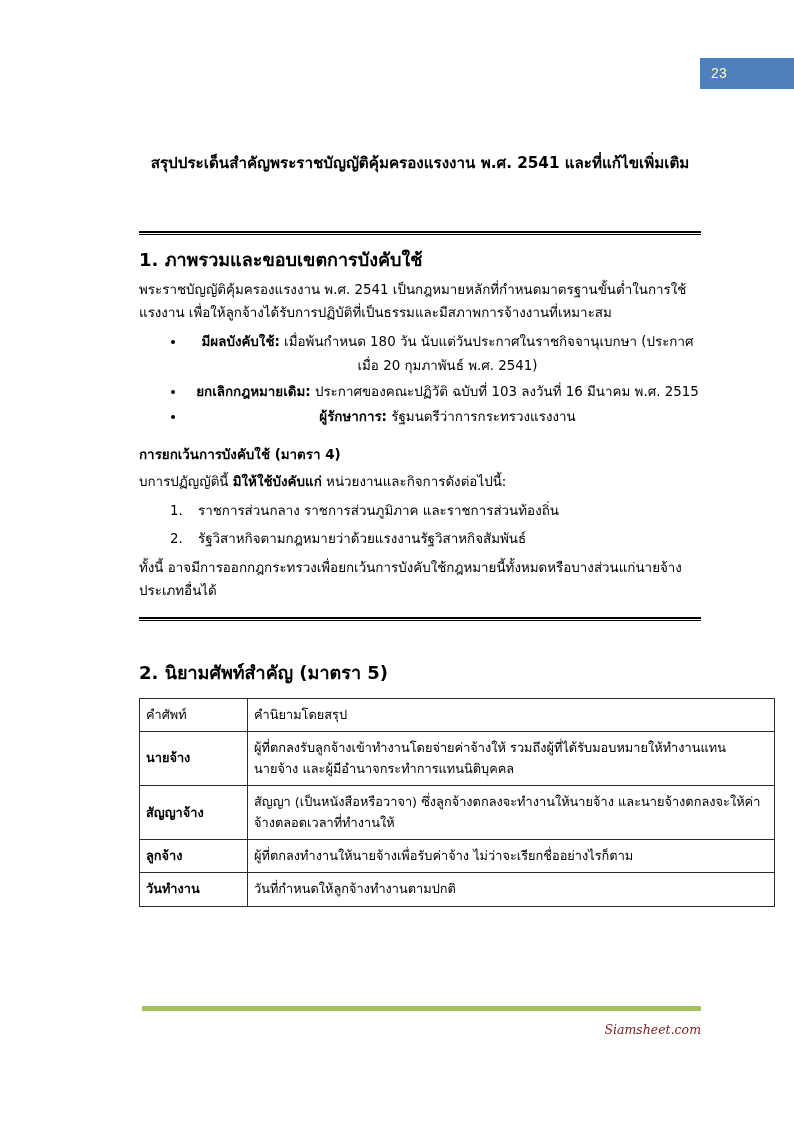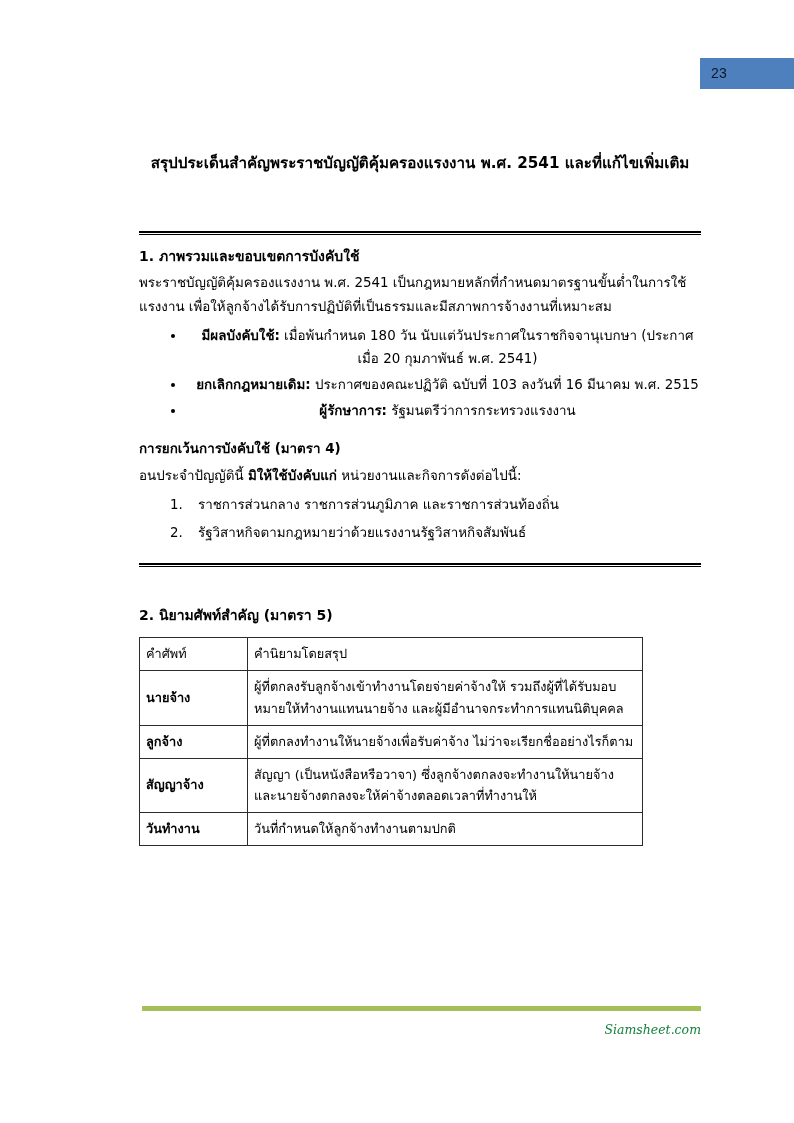"23" .page-badge-num { color: #0f172a -> #fef9c3 }
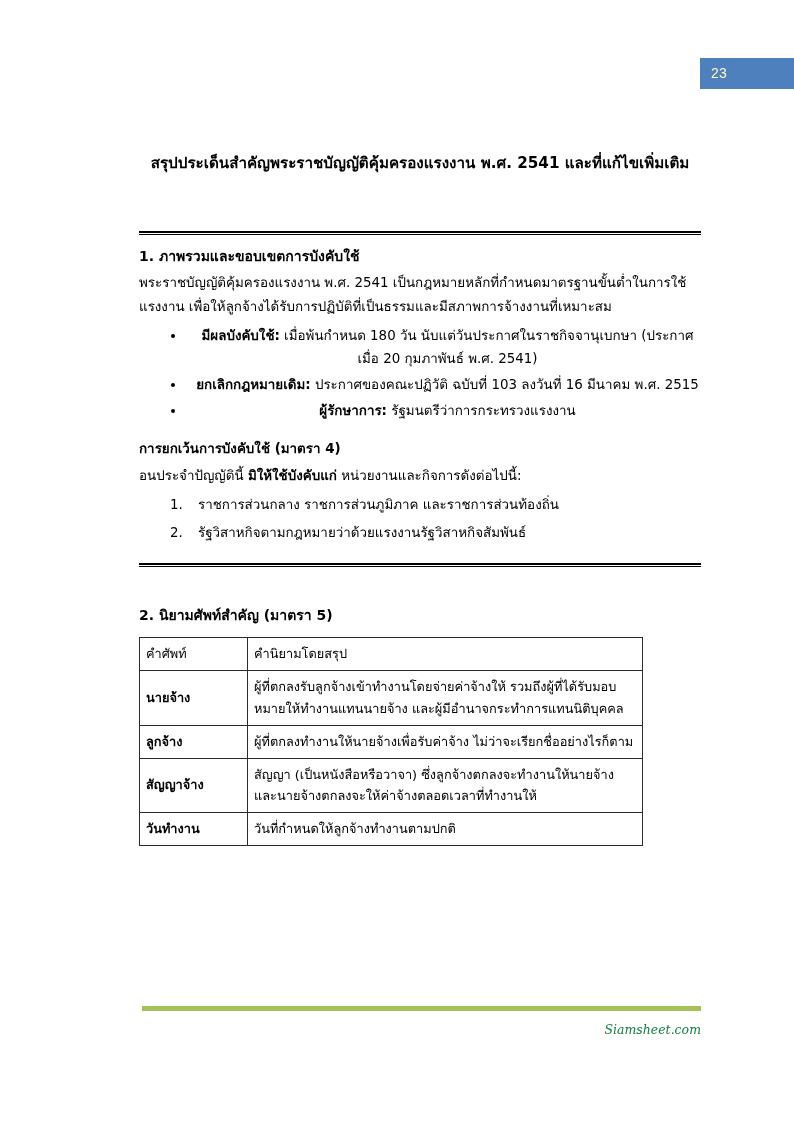"1. ภาพรวมและขอบเขตการบังคับใช้" .h2 { font-size: 14px -> 18px }
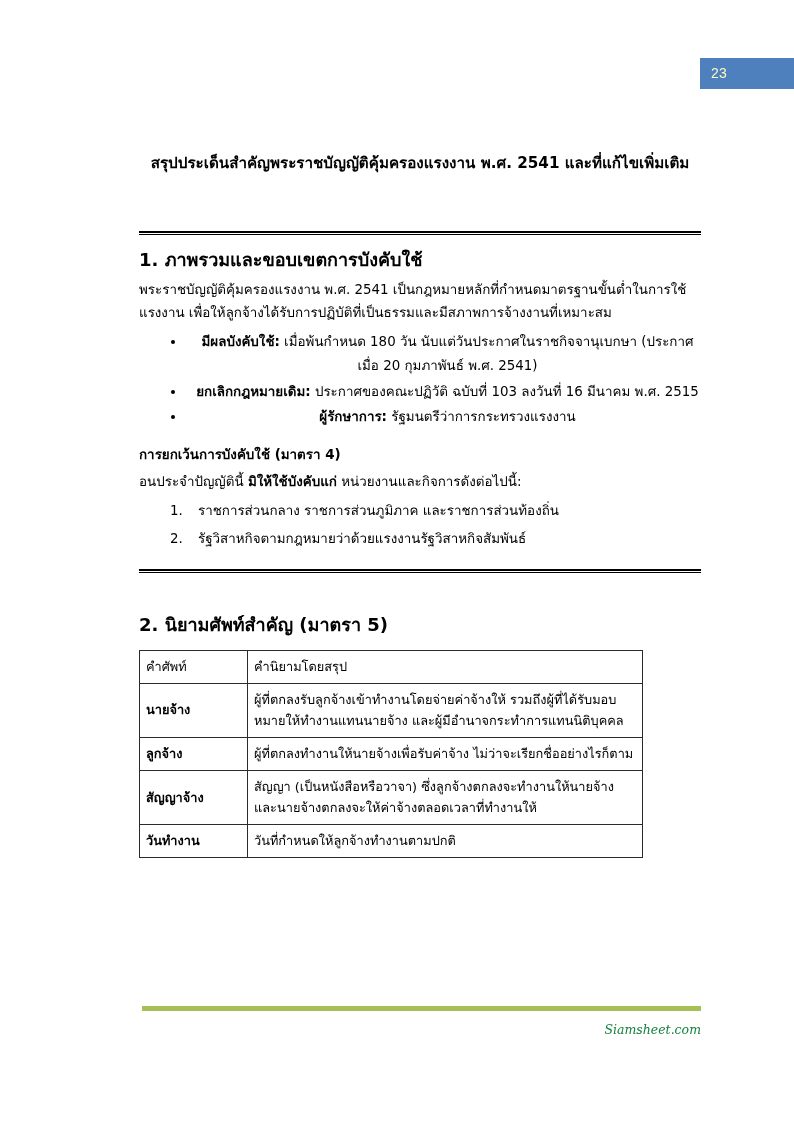"อนประจำปัญญัตินี้" span { text: อนประจำปัญญัตินี้ -> บการปฏัญญัตินี้ }
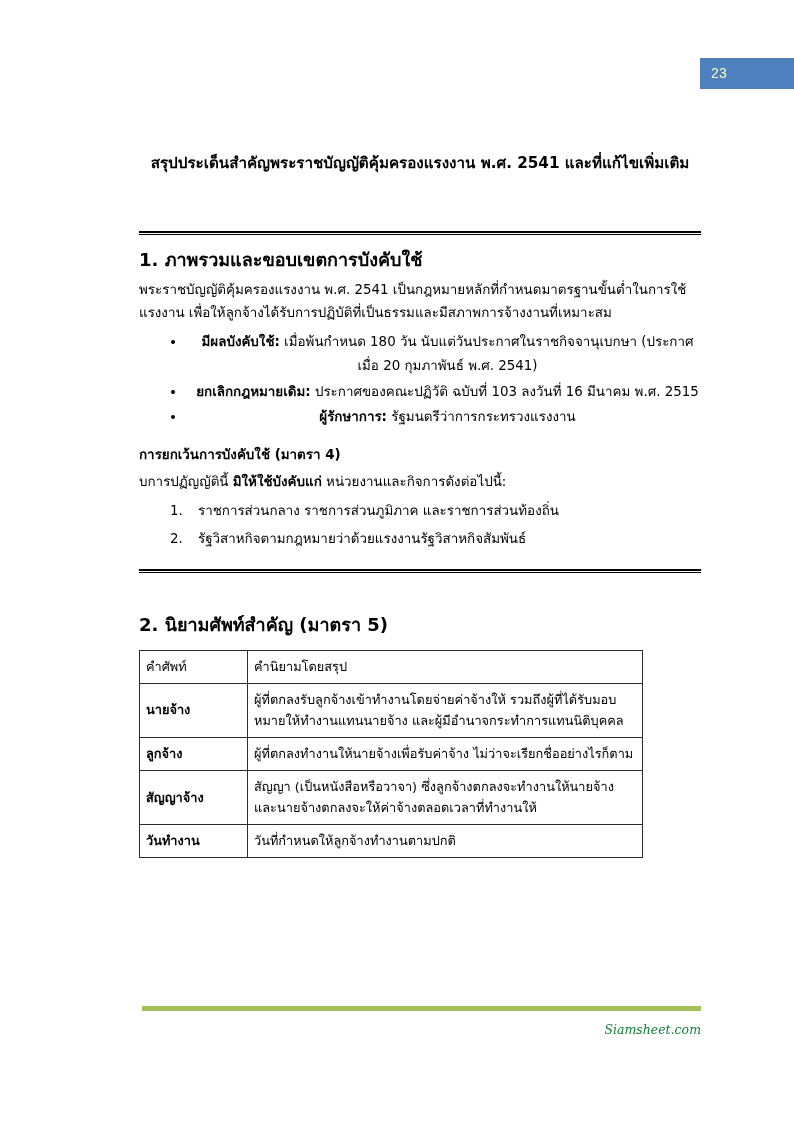"ทั้งนี้" p.body { html: none -> <p>ทั้งนี้ อาจมีการออกกฎกระทรวงเพื่อยกเว้นการบังคับใช้กฎหมายนี้ทั้งหมดหรือบางส่วนแก่นายจ้างประเภทอื่นได้</p> }
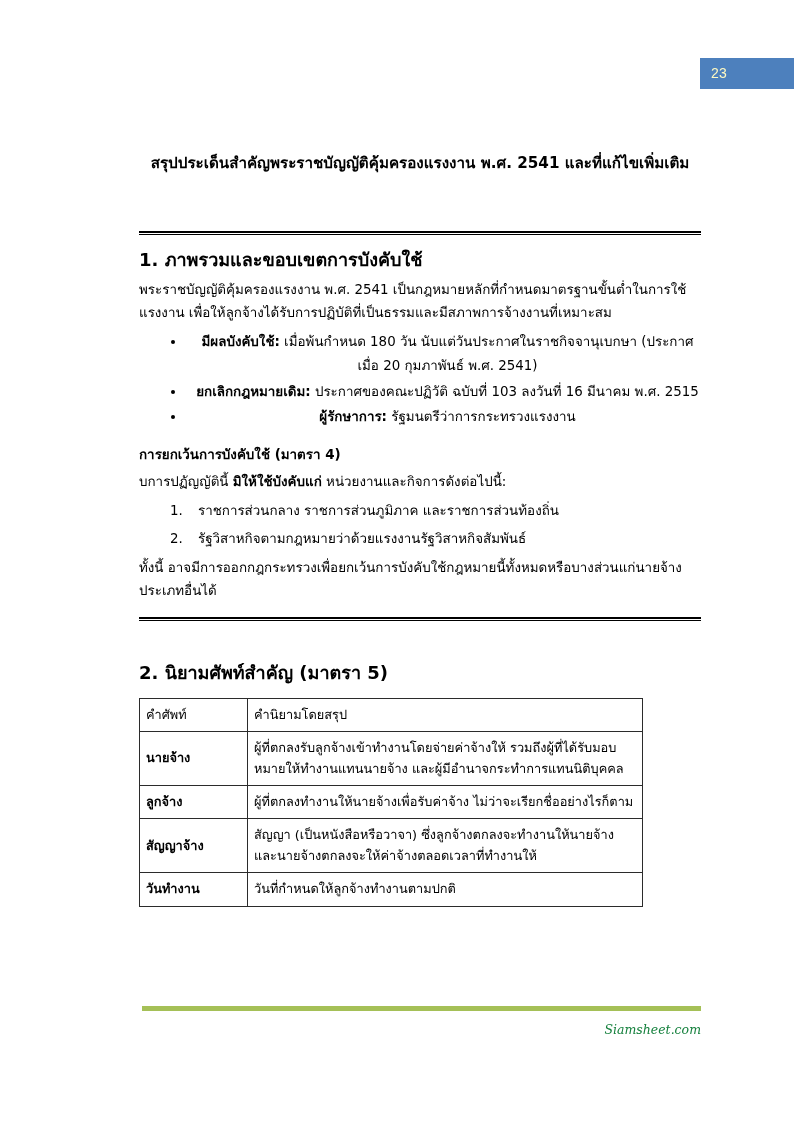"คำศัพท์" table.defs { width: 504px -> 636px }
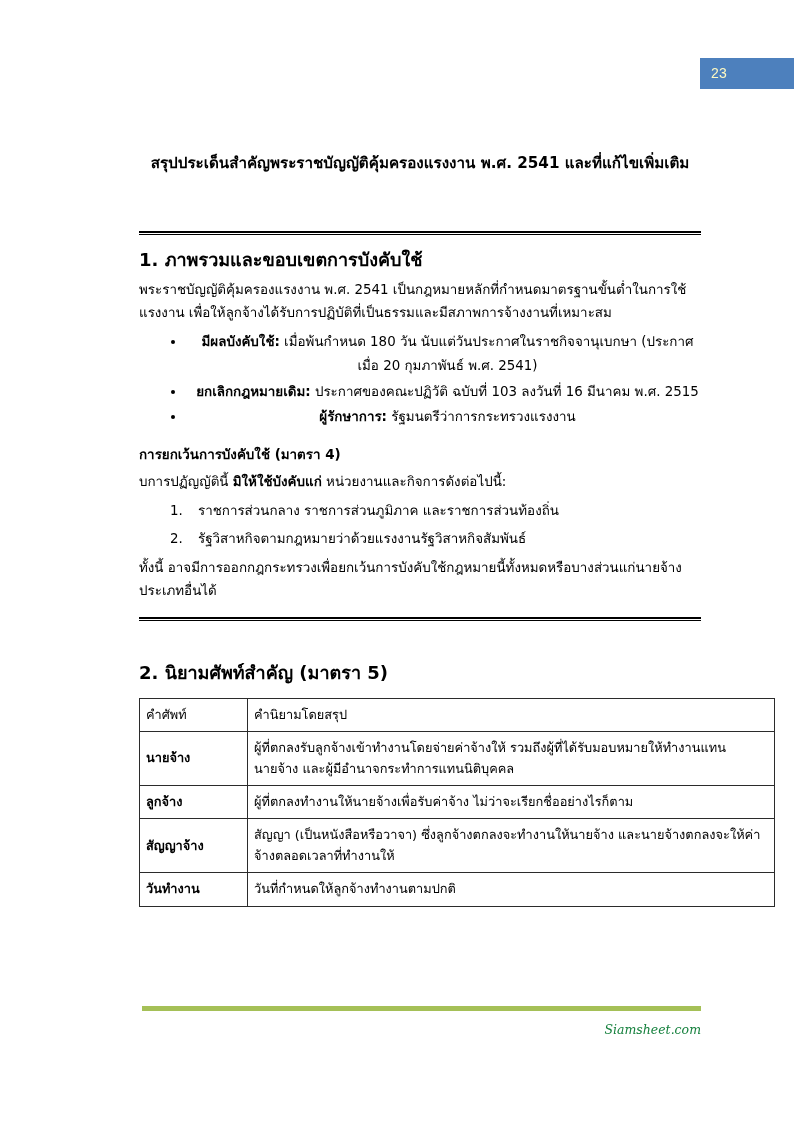"ลูกจ้าง" tr { order: before "สัญญาจ้าง" -> after "สัญญาจ้าง" }
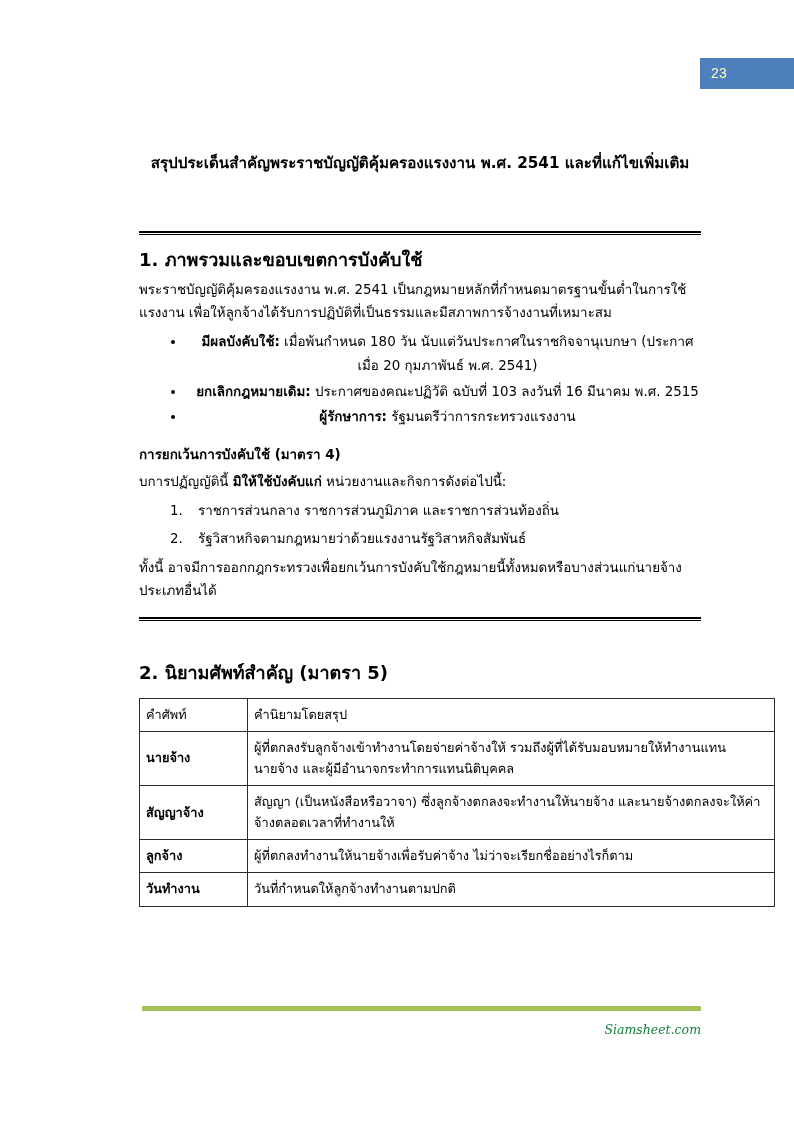"Siamsheet.com" .footer-text { color: #15803d -> #7f1d1d }
